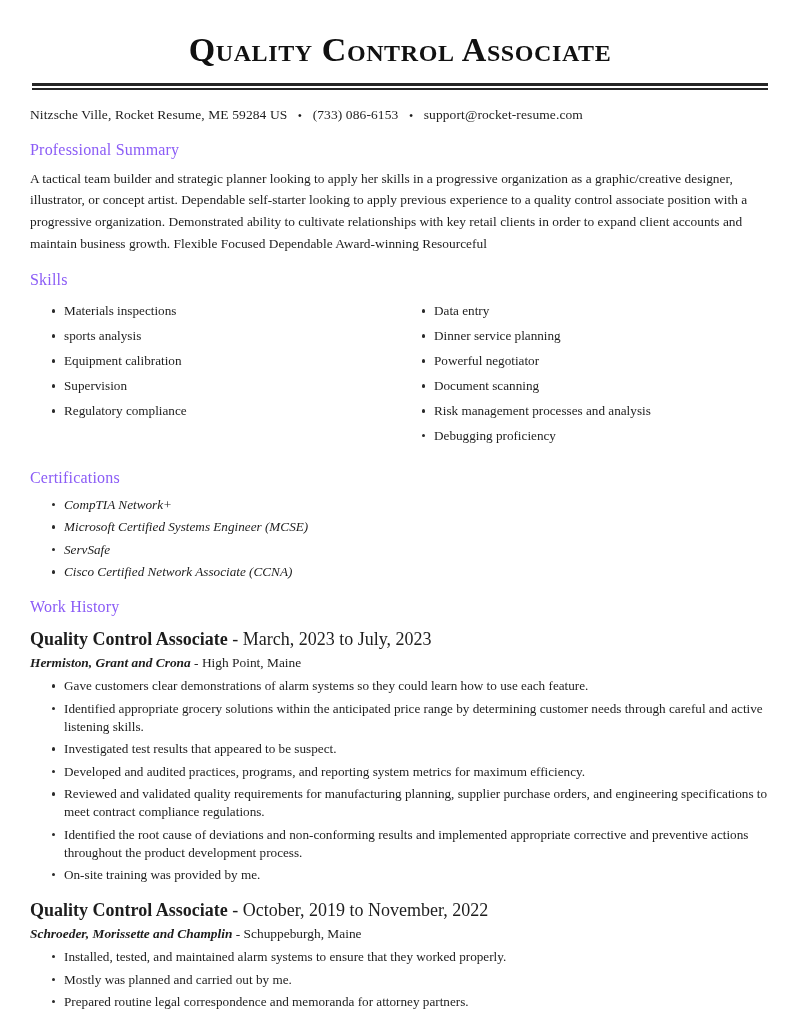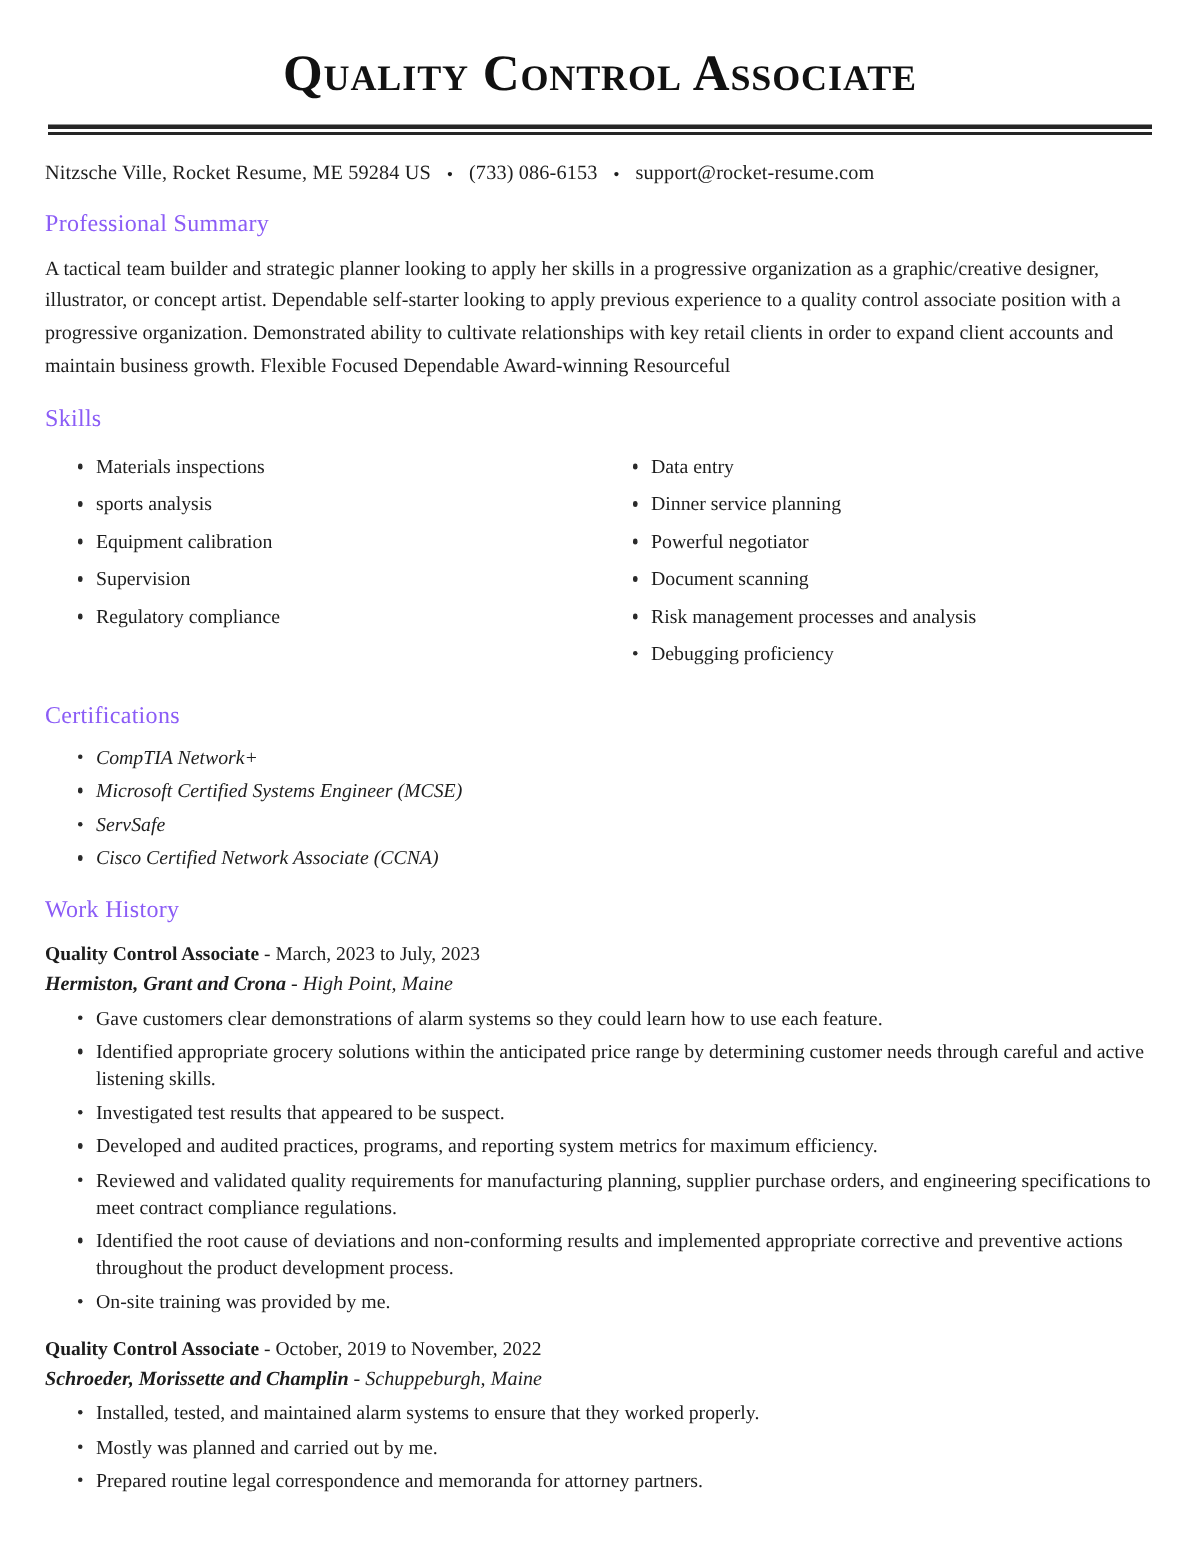"Quality Control Associate - March," .job-line-title { font-size: 13px -> 18px }
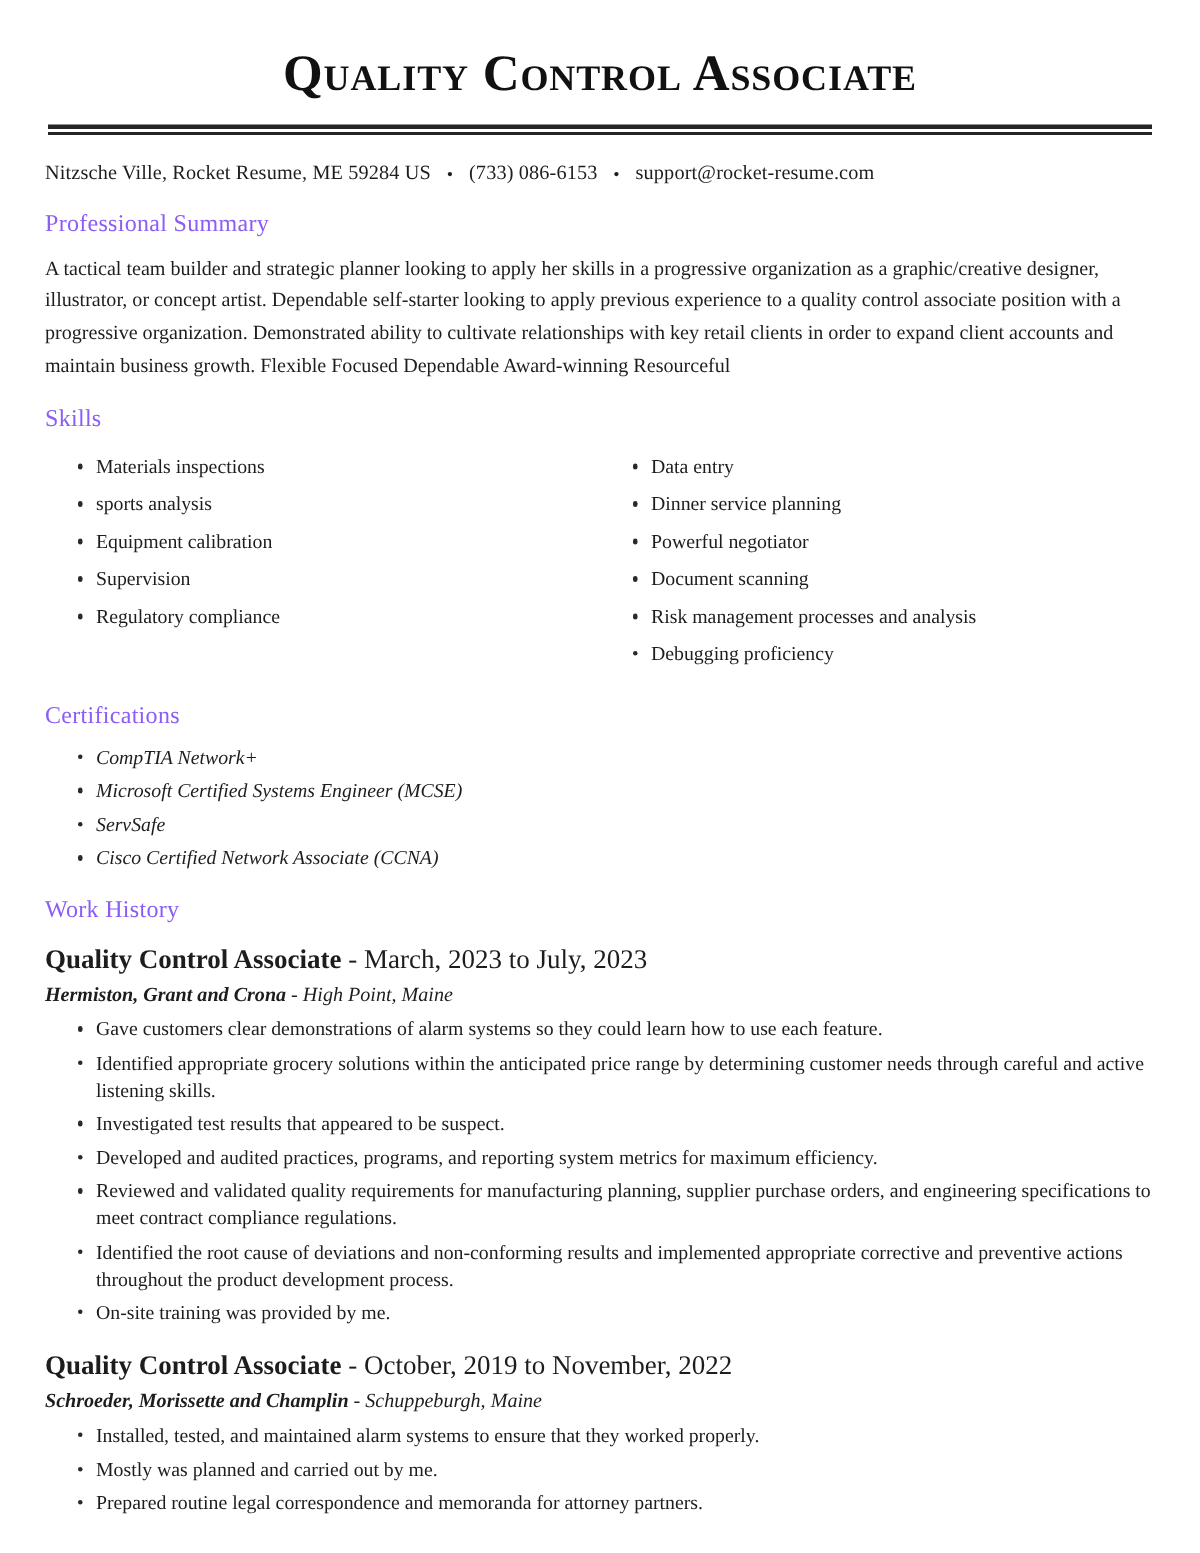"High Point, Maine" .job-location { font-style: italic -> none }
